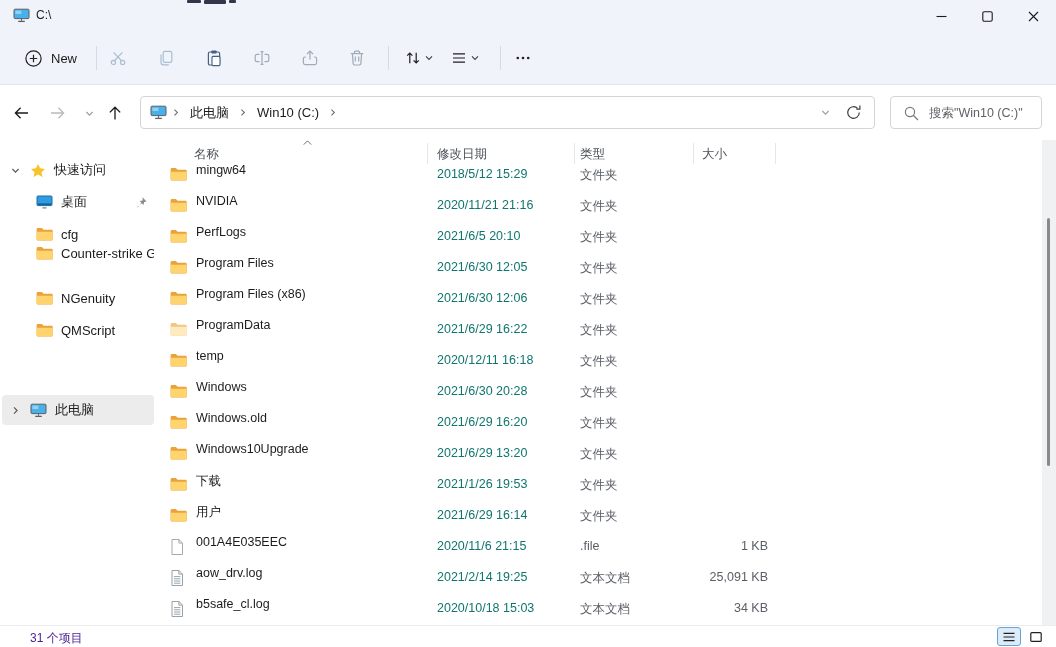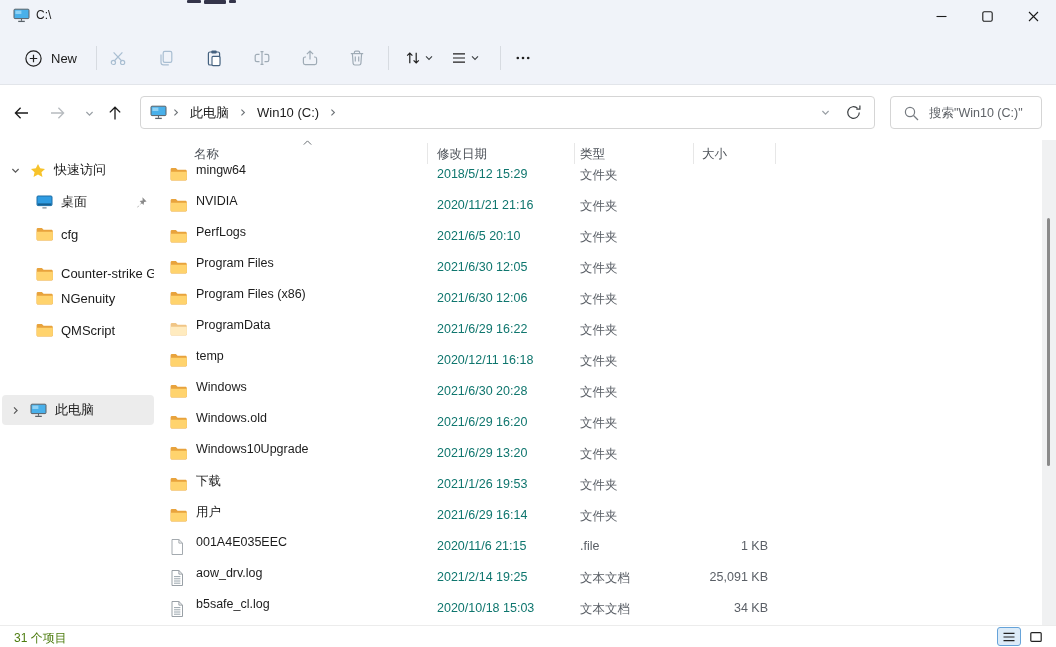"Counter-strike G" div.side-item { align-items: flex-end -> none; top: 111px -> 98px }
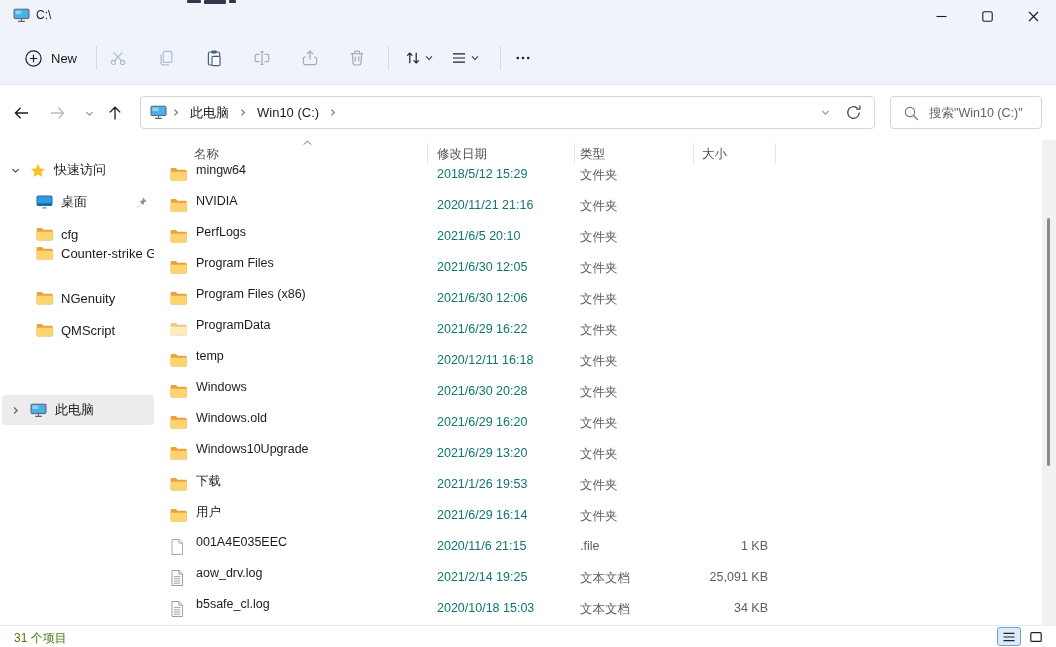"31 个项目" .status-count { color: #4d7c0f -> #4c1d95; left: 14px -> 30px }
